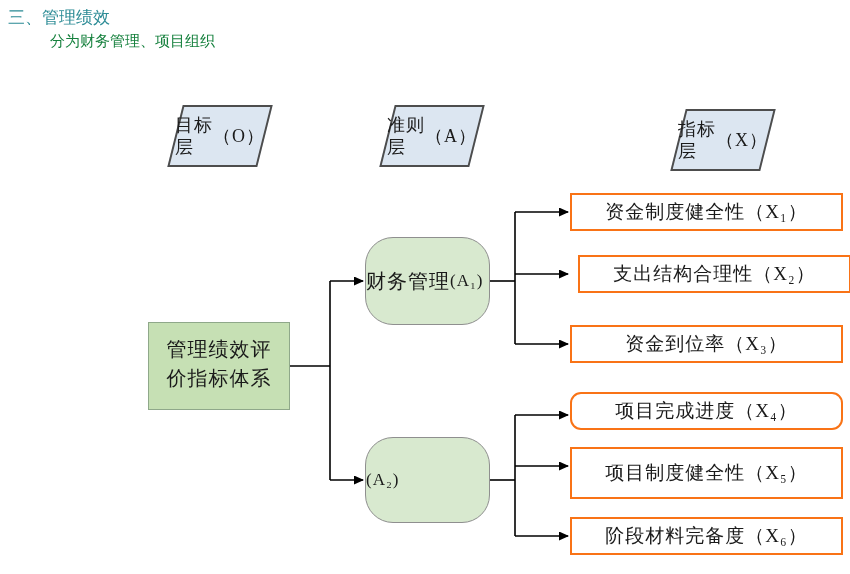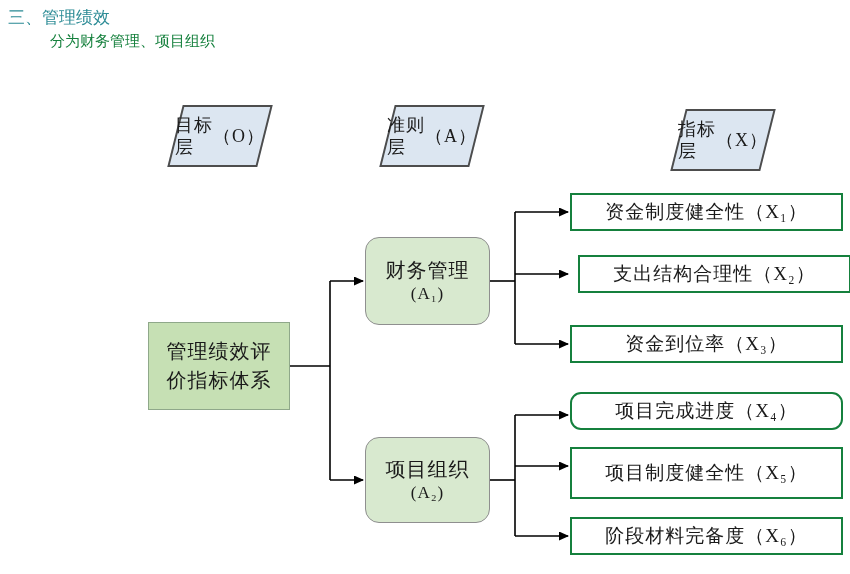"资金制度健全性（X₁）" .leaf-box { border: 2px solid #15803d -> 2px solid #f97316 }
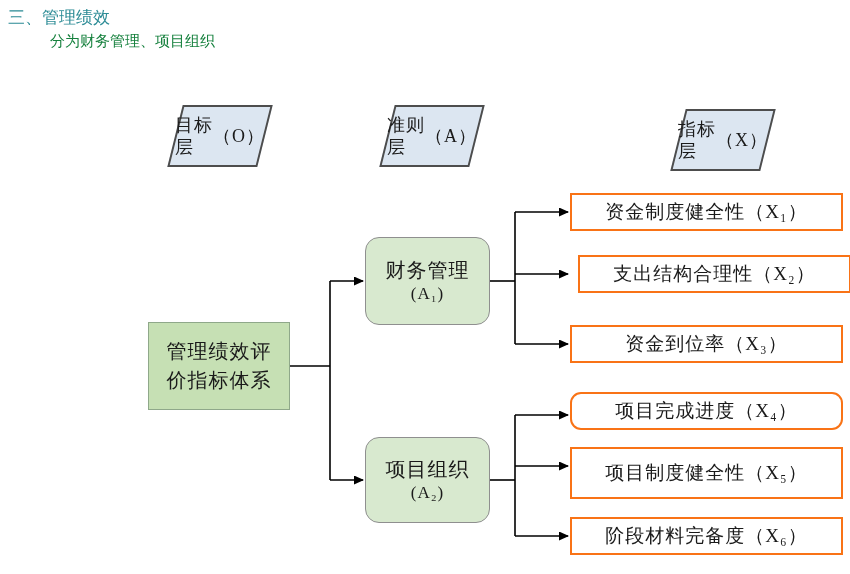"财务管理" .crit-box { border-radius: 14px -> 28px; flex-direction: column -> row; justify-content: center -> none }
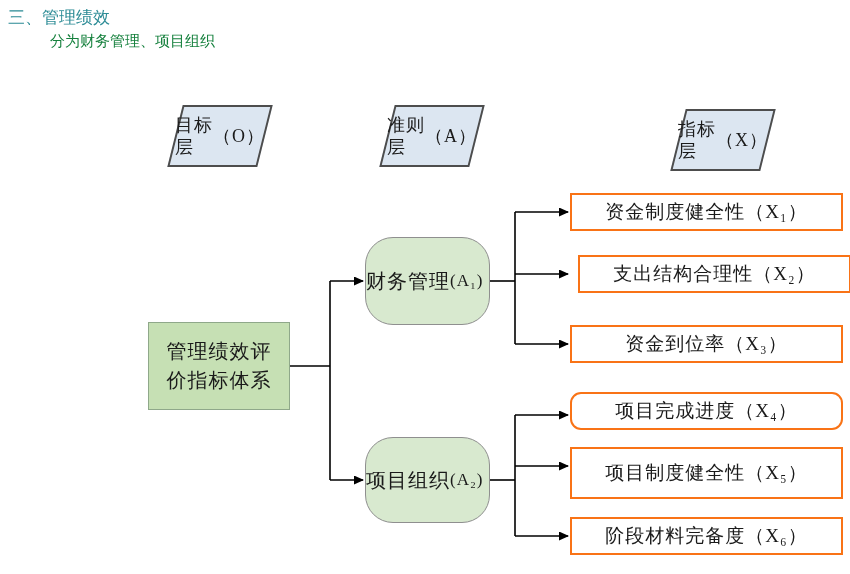"管理绩效评价指标体系" .root-box { align-items: center -> none; padding: 0 12px -> 12px 12px }
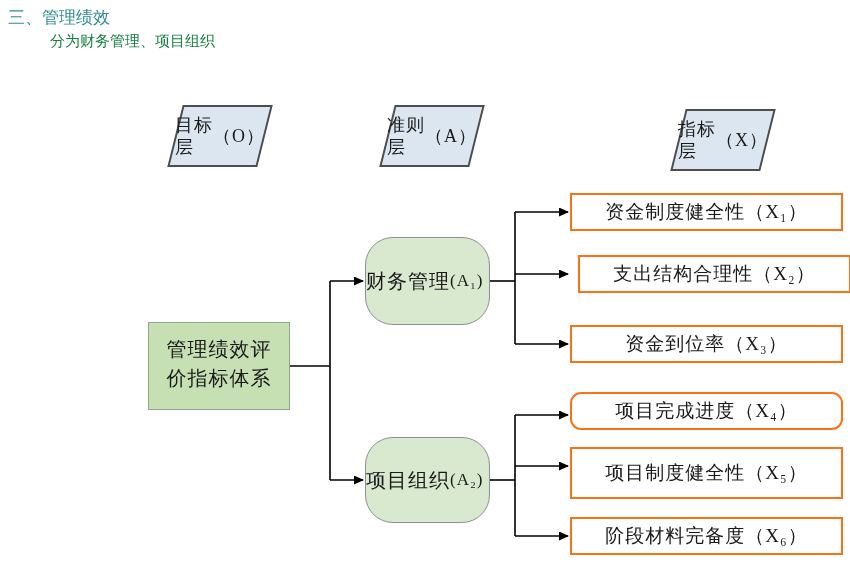"项目组织" div { html: <div>项目组织</div> -> none }
